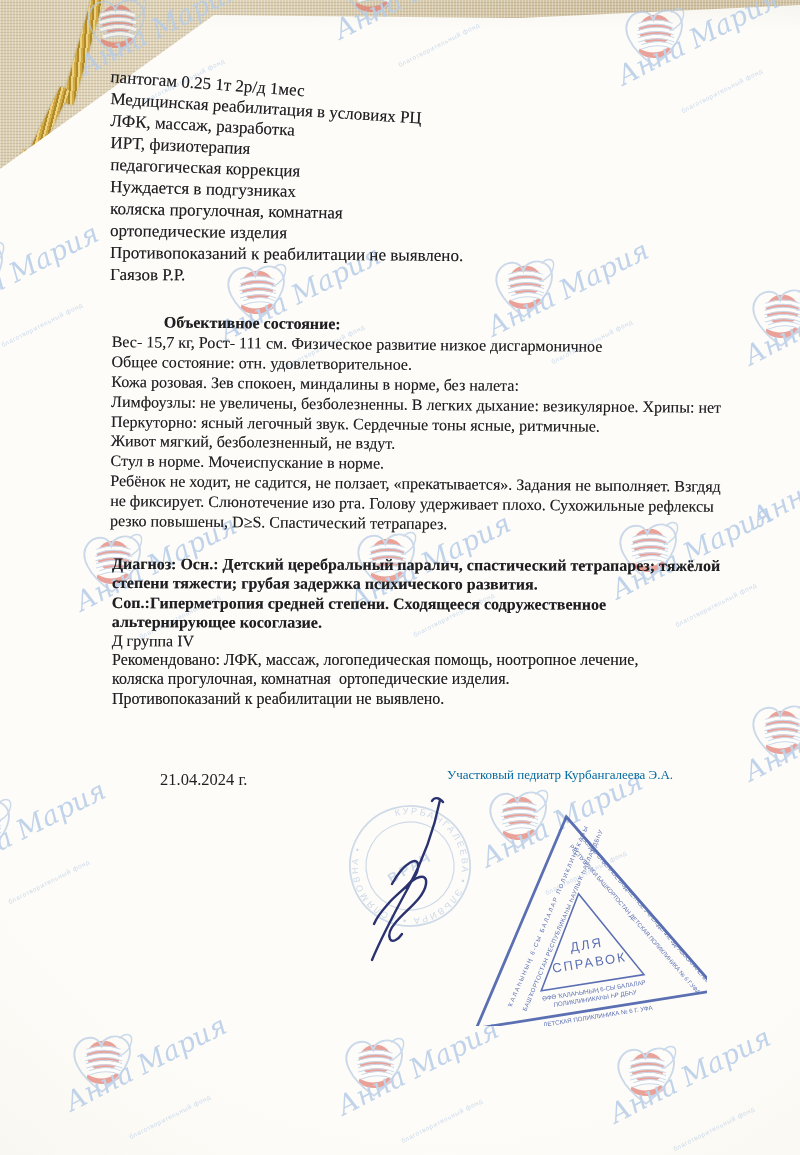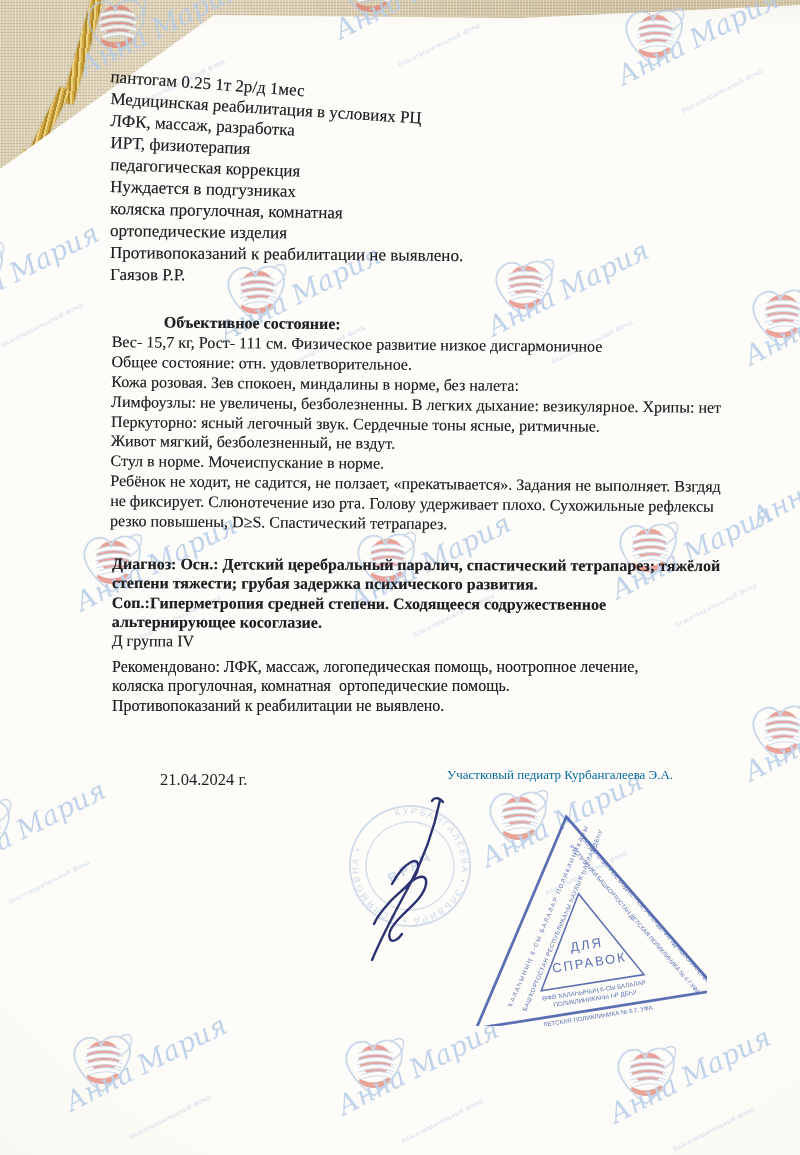"Рекомендовано: ЛФК, массаж," .b-rec { margin-top: 7px -> none }
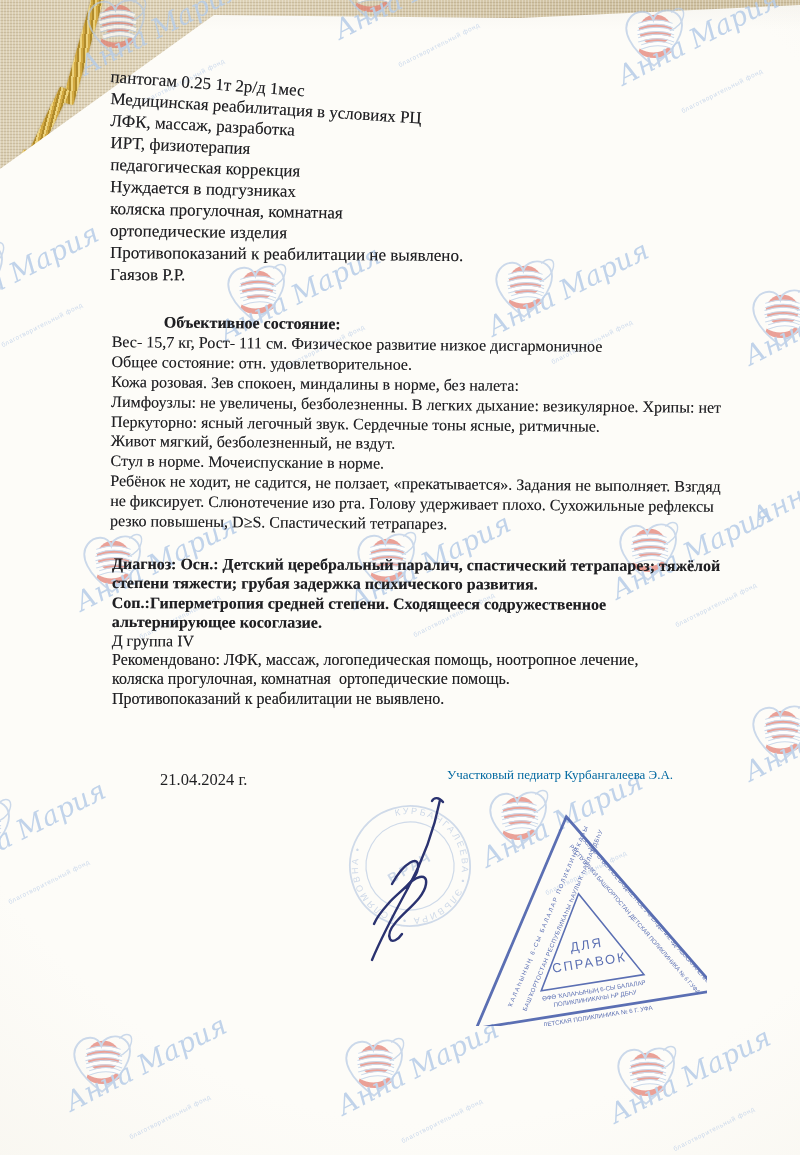"коляска прогулочная, комнатная ортопедические" div.line { text: помощь -> изделия }
